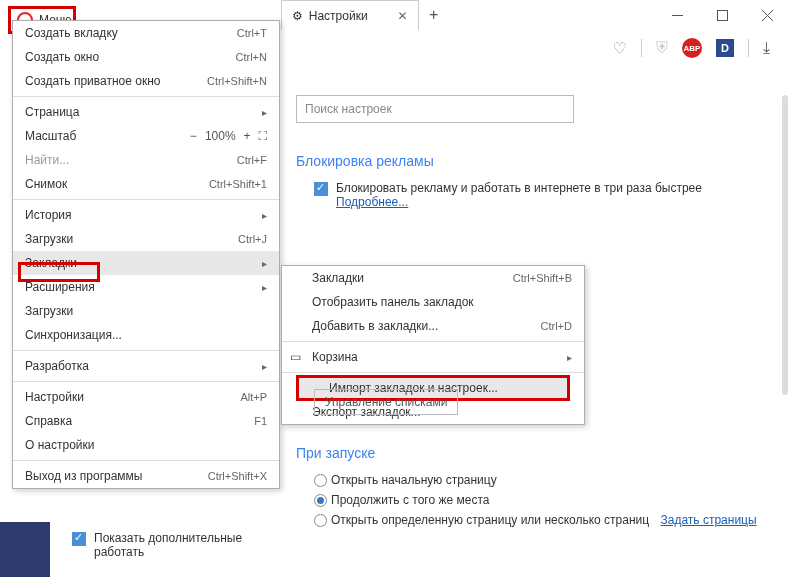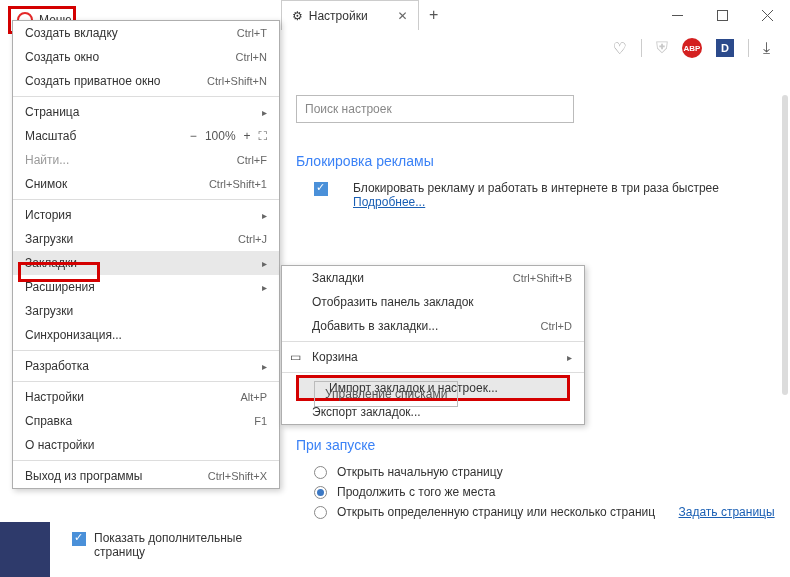"Блокировать рекламу и работать в" .chk-row { gap: 25px -> 8px; margin: 6px 0 6px 18px -> 6px 0 14px 18px }
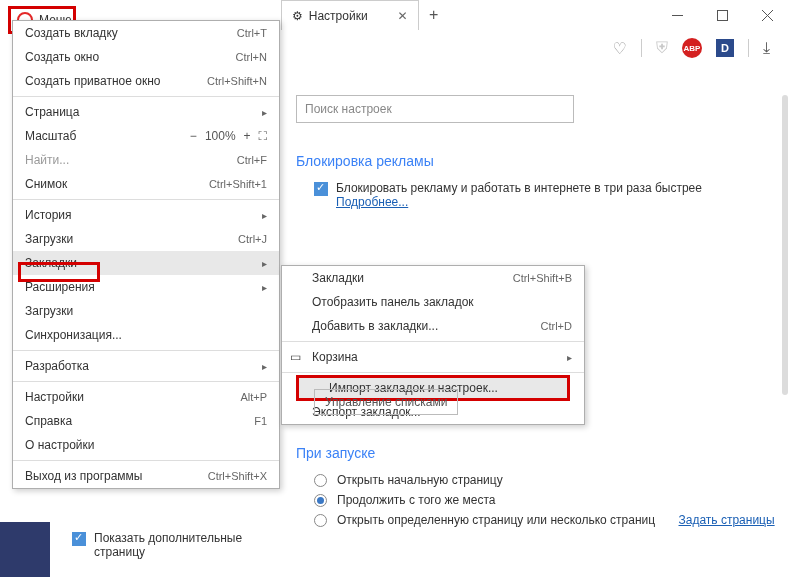"Открыть начальную страницу" .radio-row { gap: 10px -> 4px }
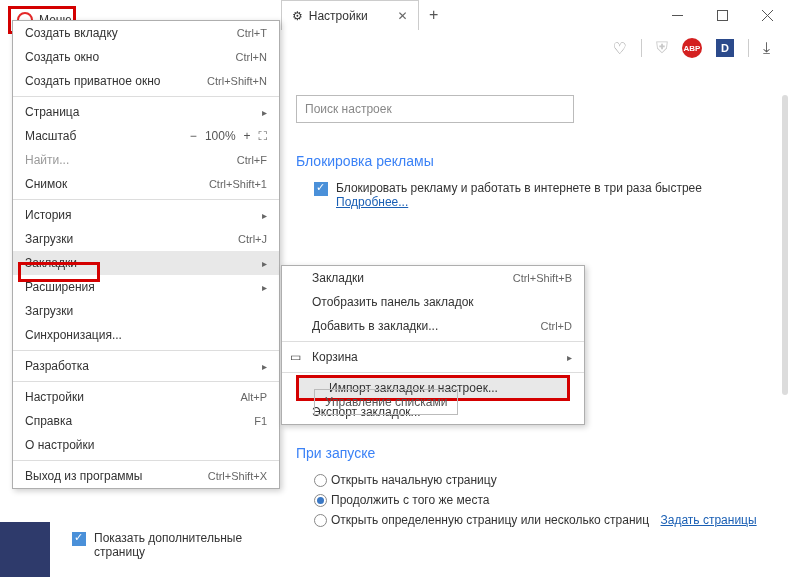"Показать дополнительные страницу" span { text: страницу -> работать }
